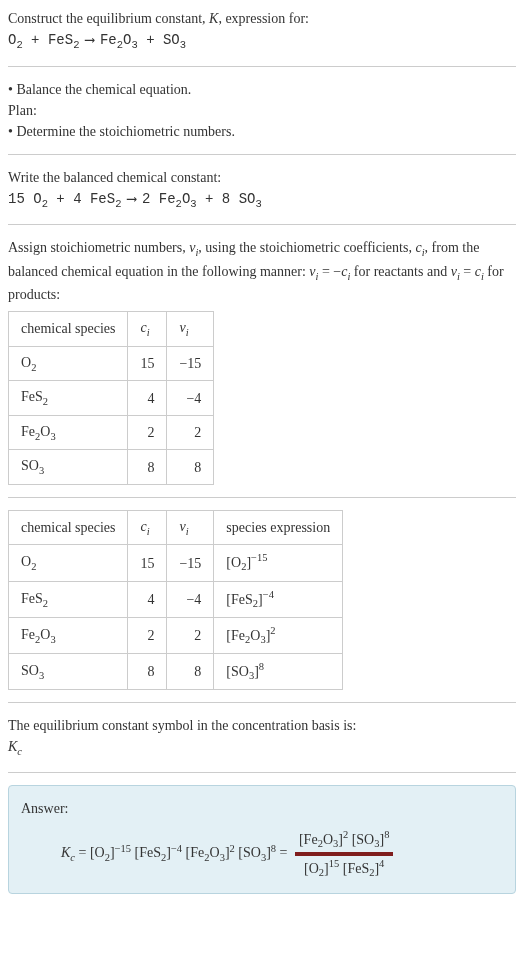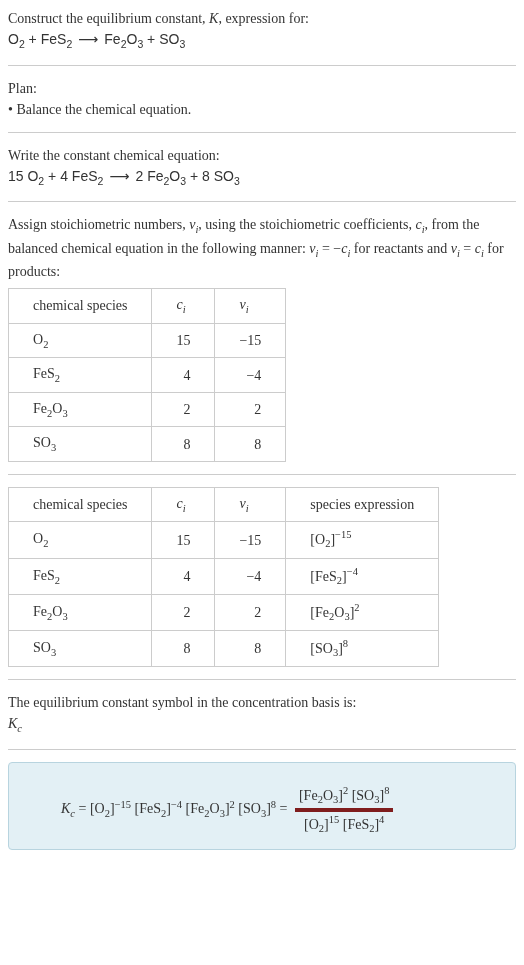"O2 + FeS2 ⟶ Fe2O3" .chem { font-family: Liberation Sans, sans-serif -> Liberation Mono, monospace }
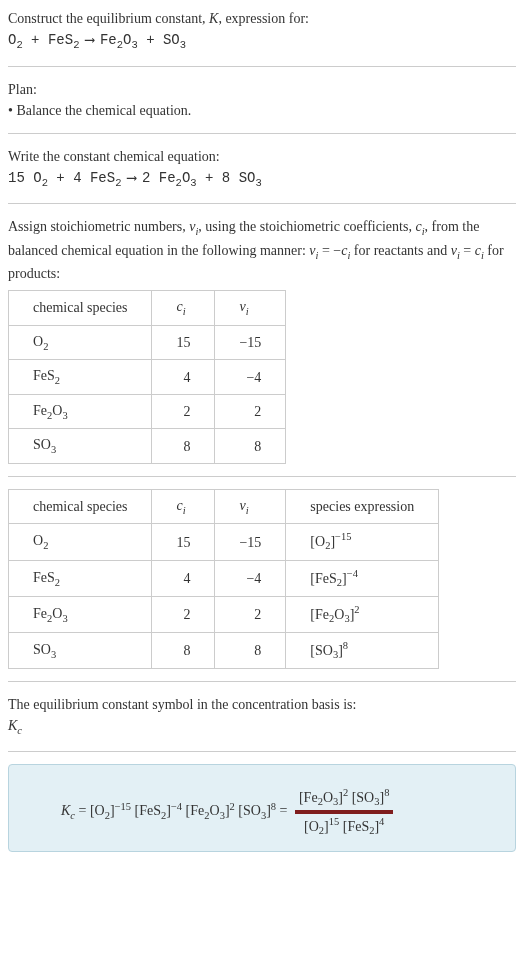"Plan:" div { order: before "• Balance the chemical equation." -> after "• Balance the chemical equation." }
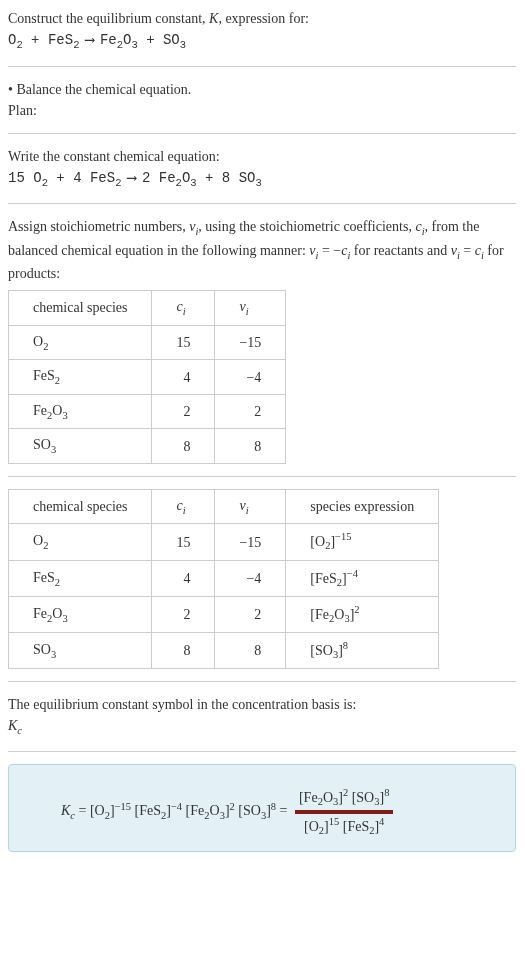"• Determine the stoichiometric numbers." div { html: none -> <div>• Determine the stoichiometric numbers.</div> }
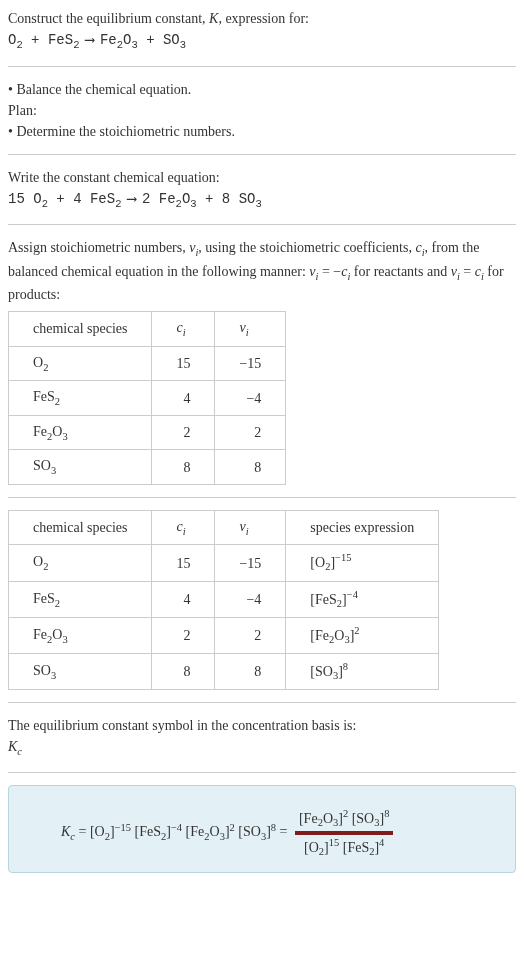"Write the constant chemical equation:" div { text: constant chemical equation -> balanced chemical constant }
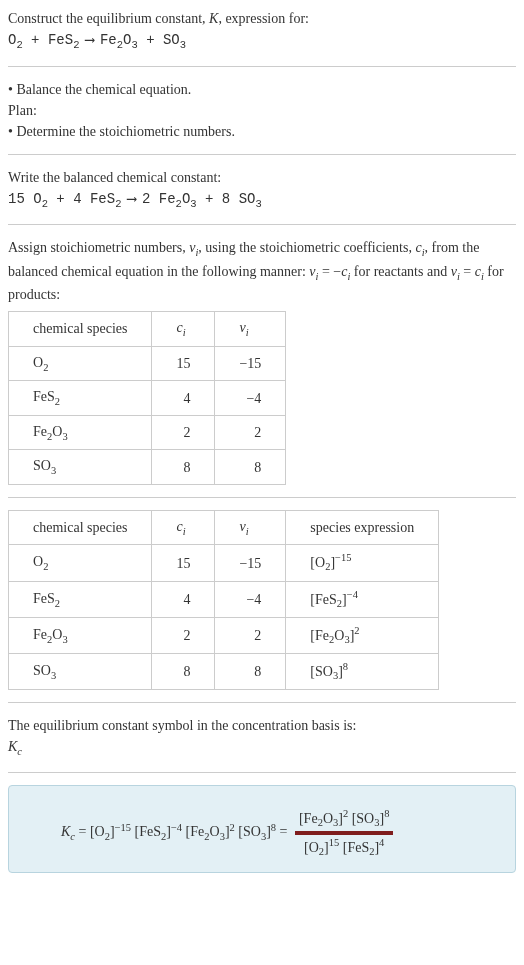"chemical species" th, td { padding: 5px 24px -> 5px 12px }
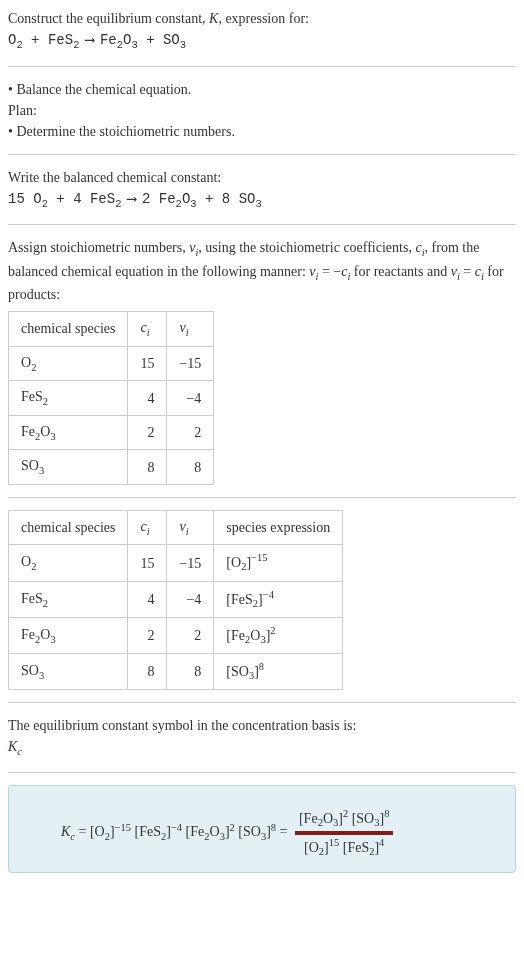"Answer:" div { html: none -> <div>Answer:</div> }
